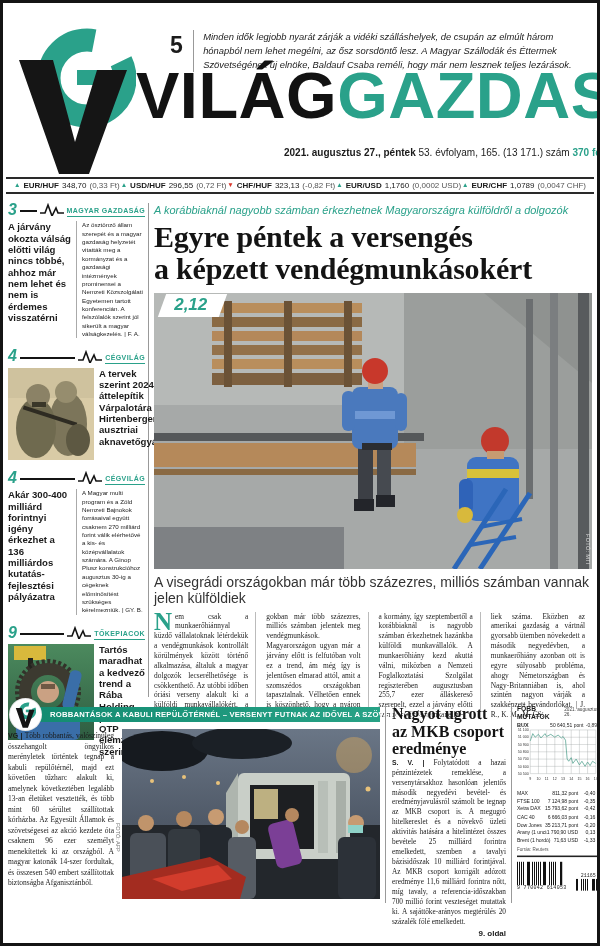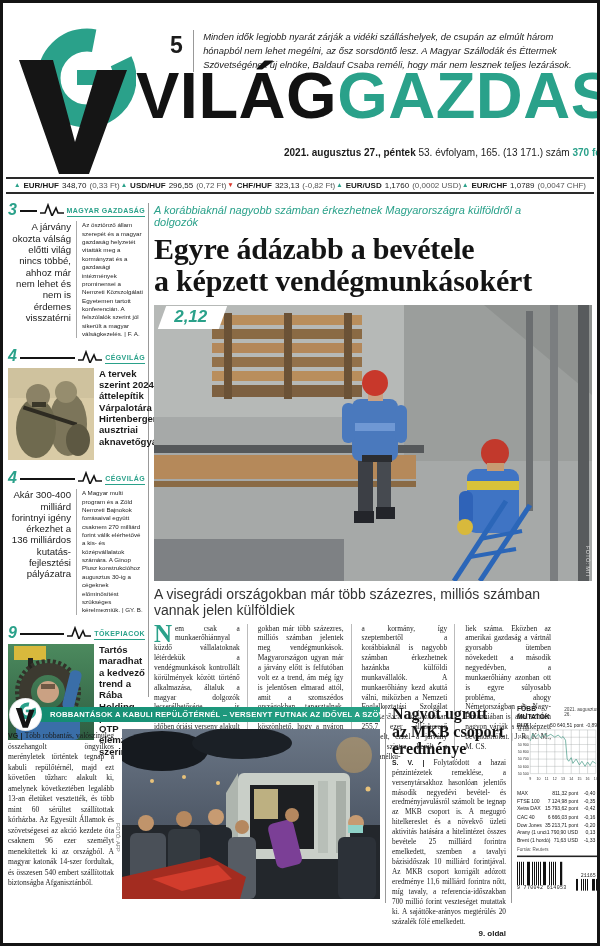"A korábbiaknál nagyobb számban" .main { width: 404px -> 438px }
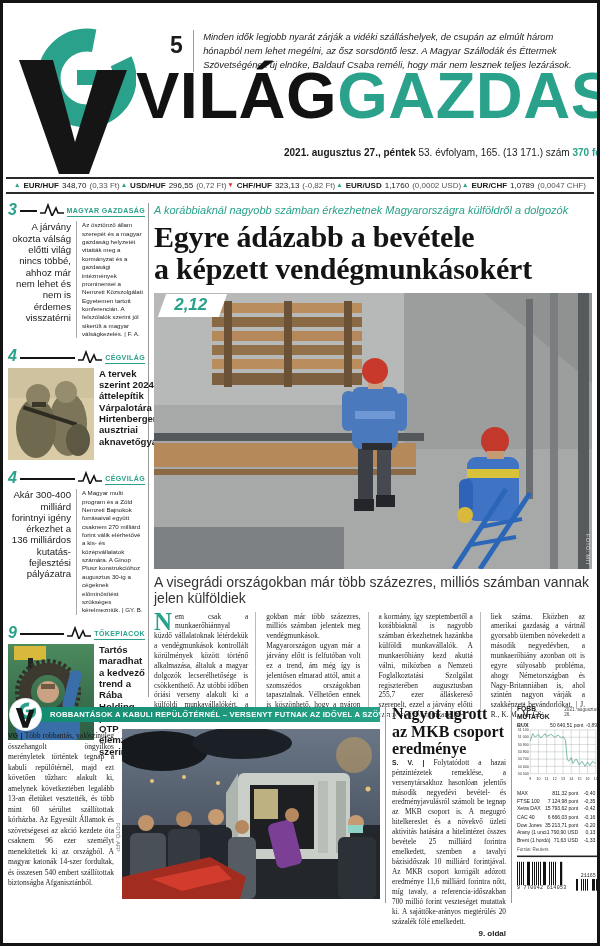"A járvány okozta válság előtti" .s-hl-r { font-weight: 400 -> 700; text-align: right -> none }
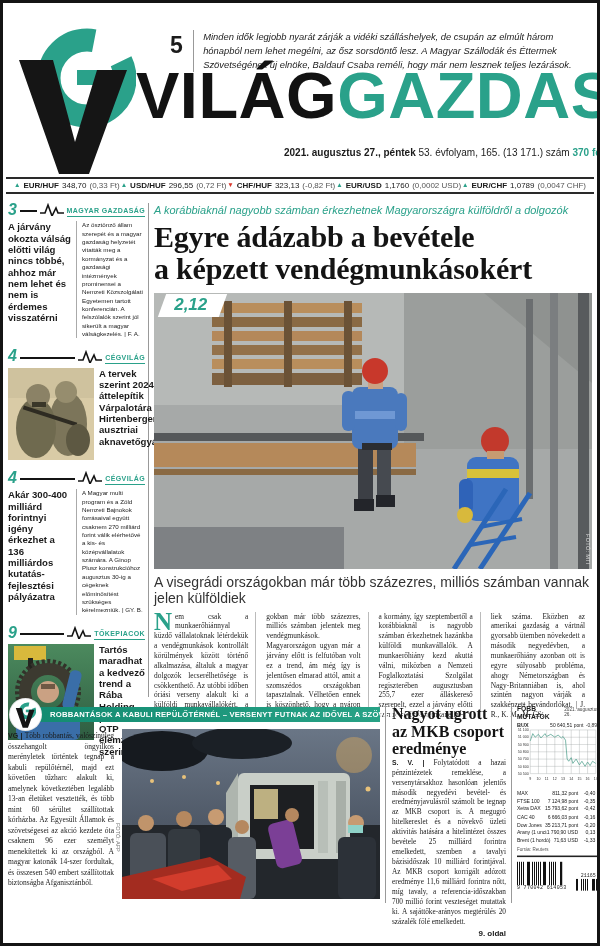"Egyre ádázabb a bevétele" div { text: ádázabb a bevétele -> péntek a versengés }
